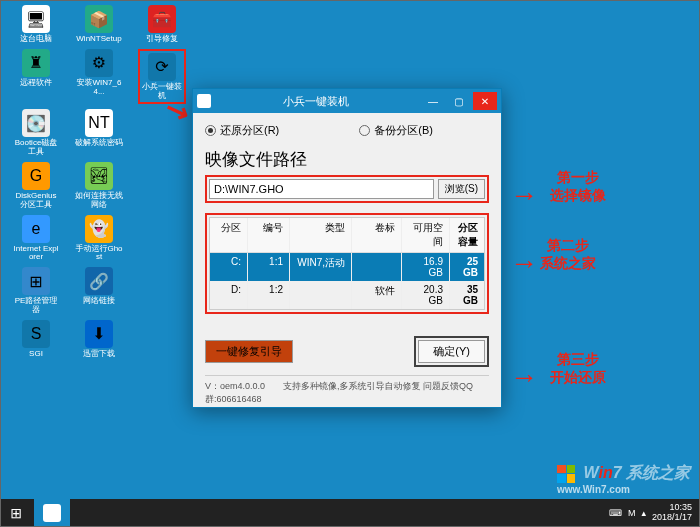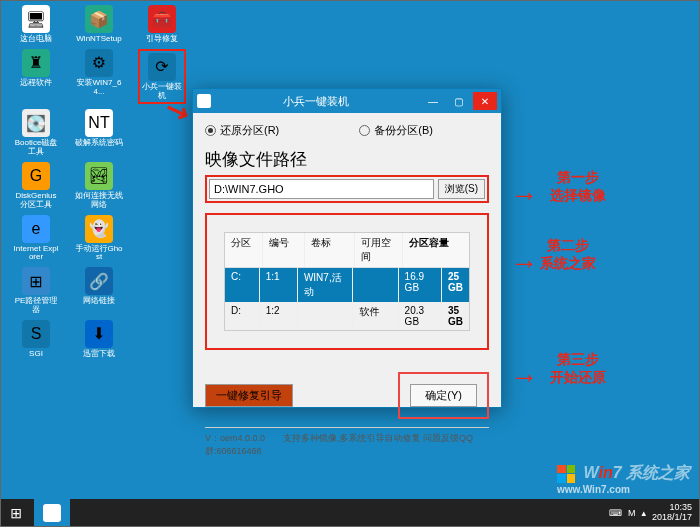"分区" .table-wrap { padding: 17px -> 2px; text-align: none -> right }
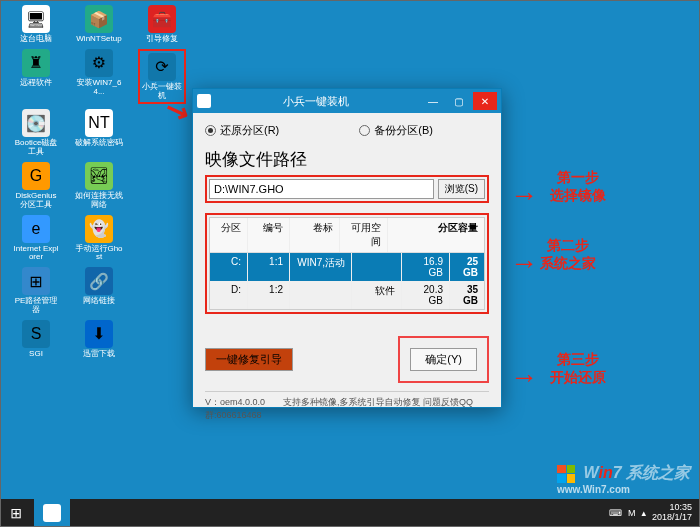"类型" div.th { html: none -> <div>类型</div> }
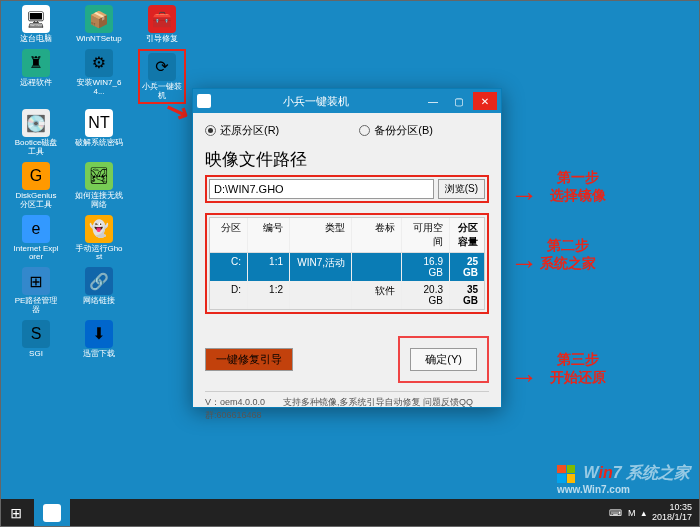"确定(Y)" .confirm-wrap { border: 2px solid #ef4444 -> 2px solid #404040; padding: 10px -> 2px }
